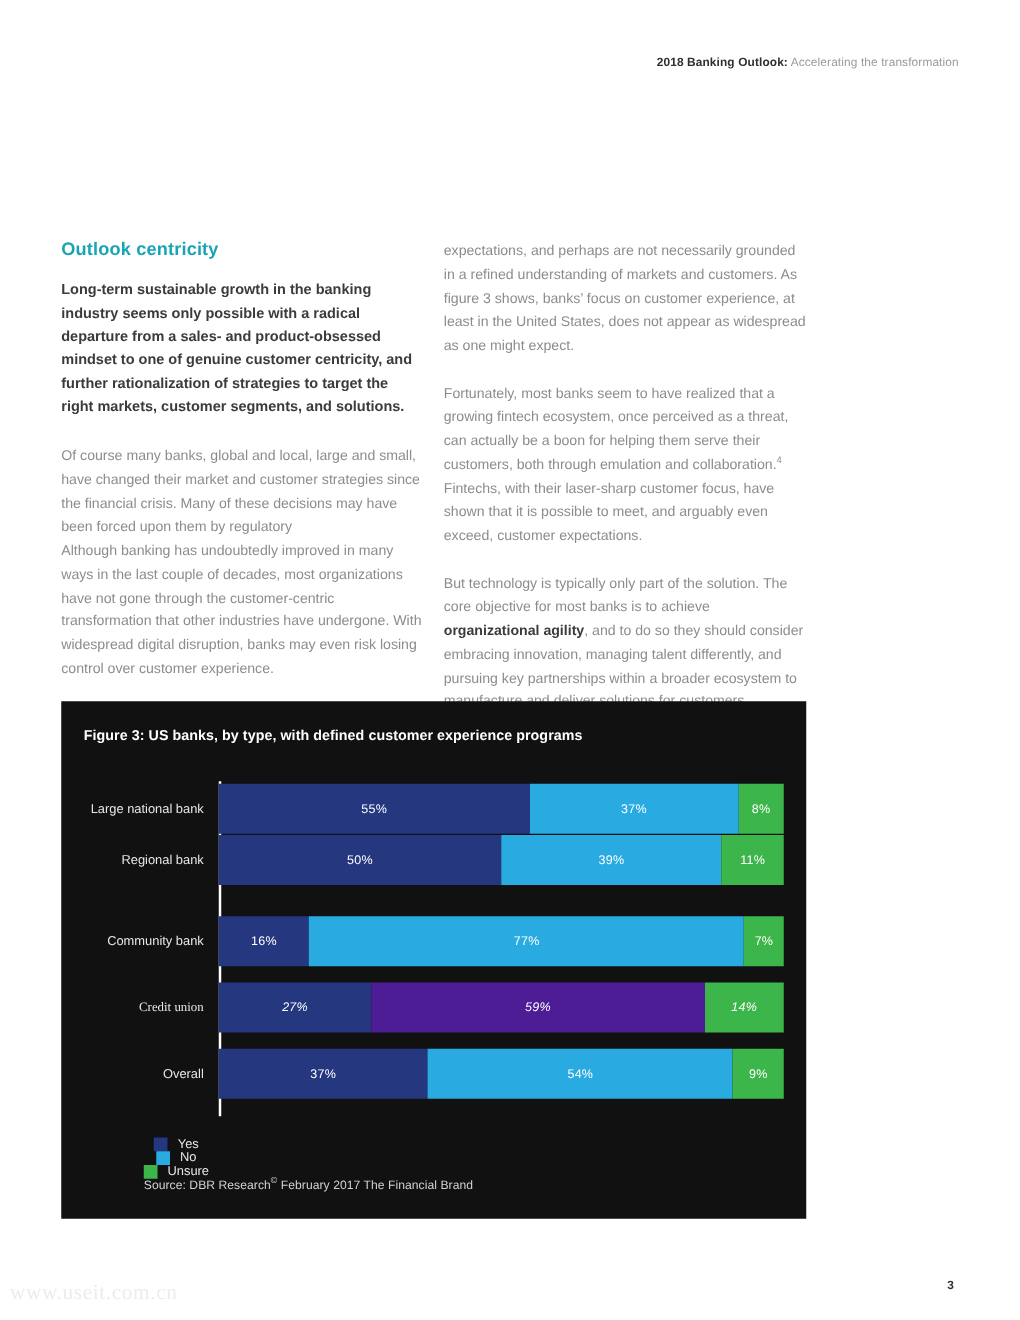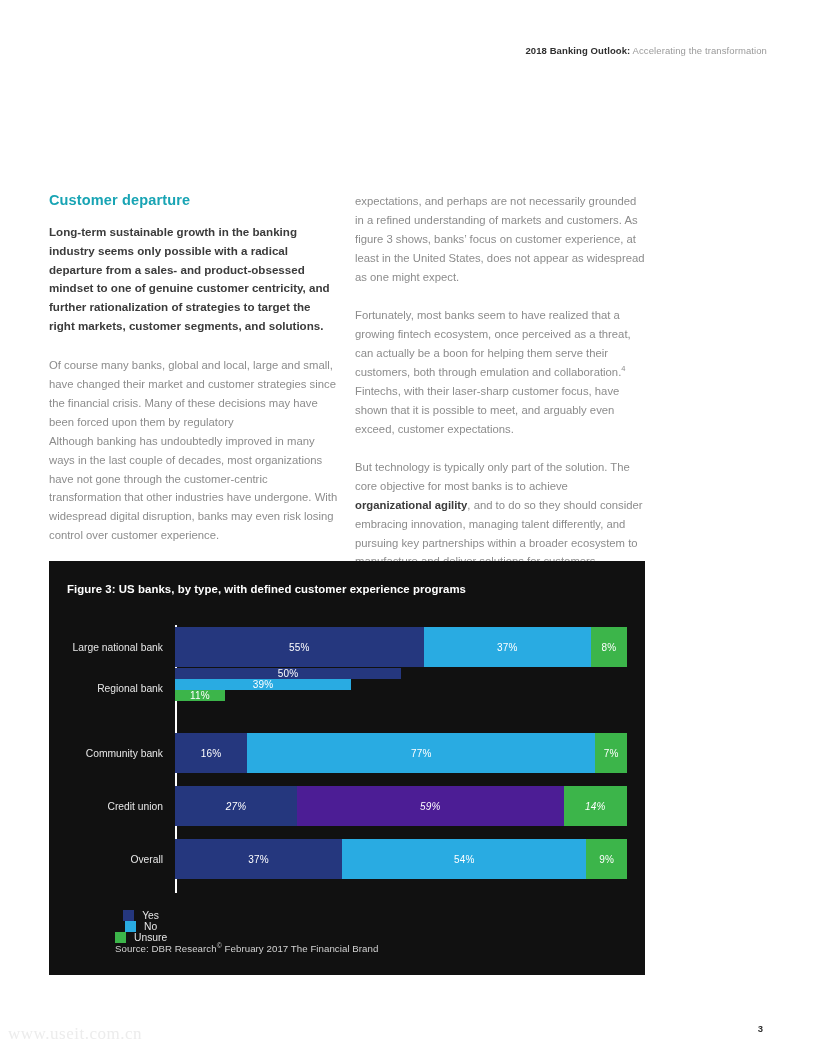"Customer departure" h2.section-title { text: Customer departure -> Outlook centricity }
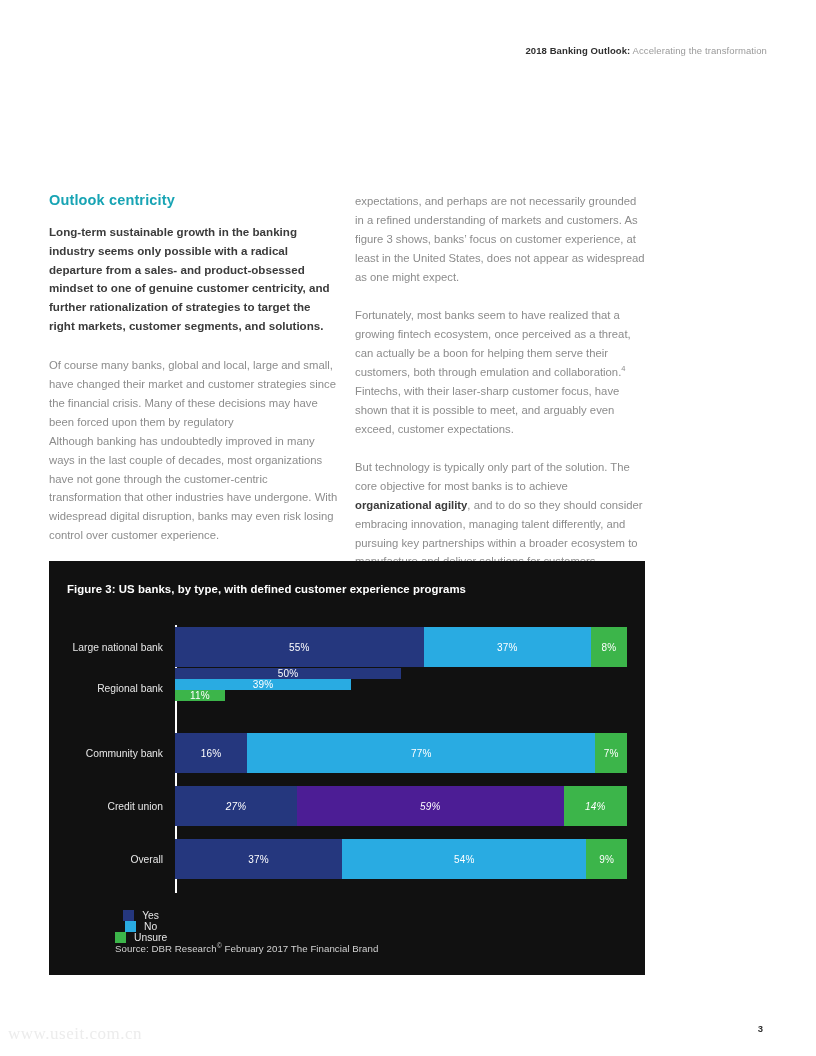"50%" div.bar { flex-direction: column -> none }
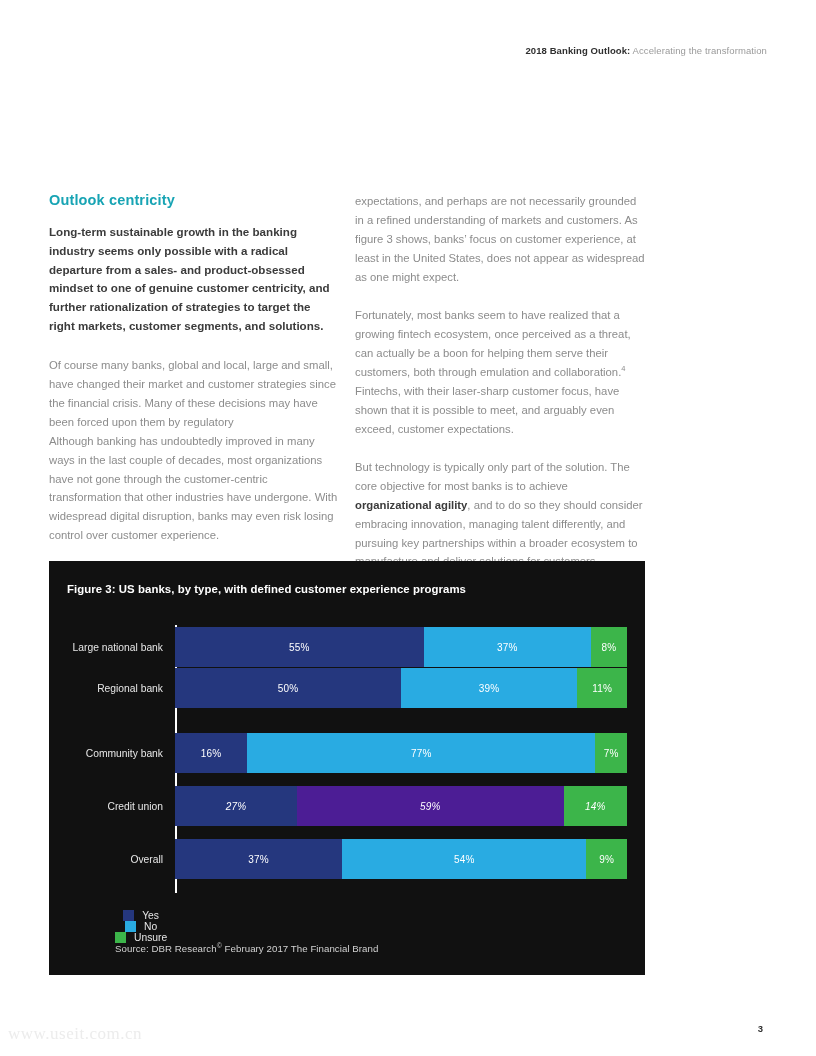"Credit union" div.row-label { font-family: none -> Liberation Serif, serif }
